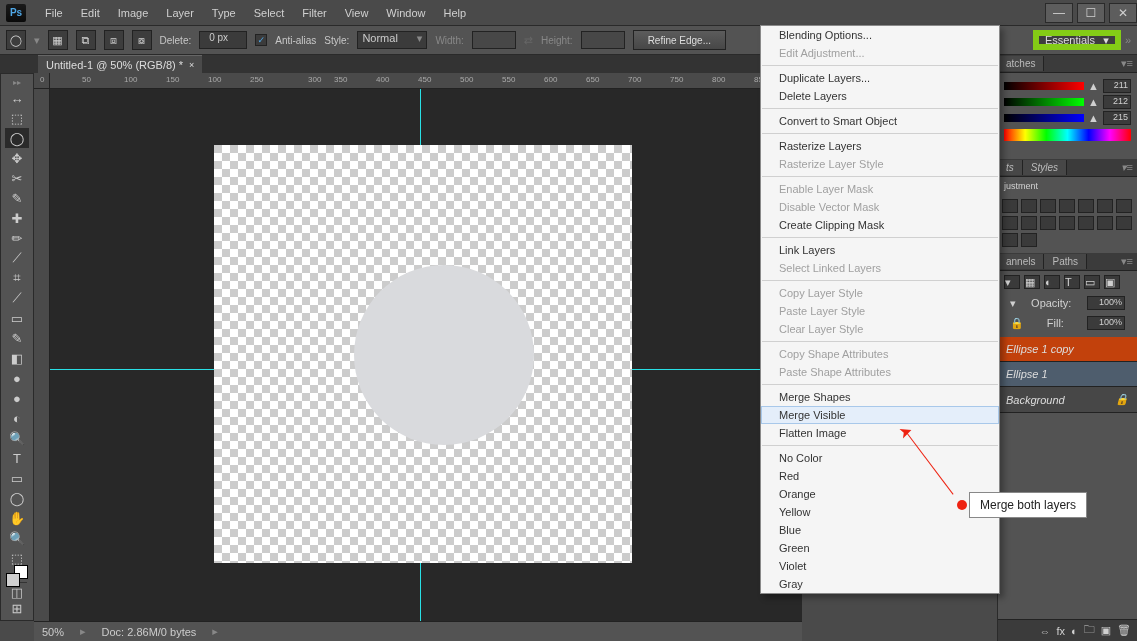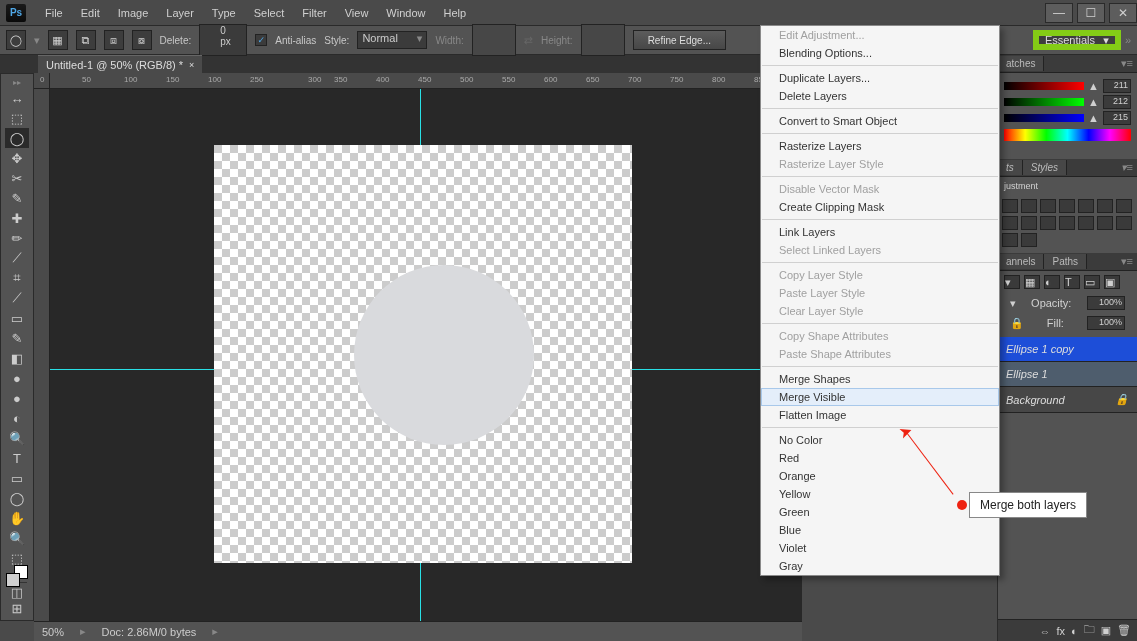"0 px" .opt-input { height: 32px -> 18px; padding: 0 20px -> 0 9px }
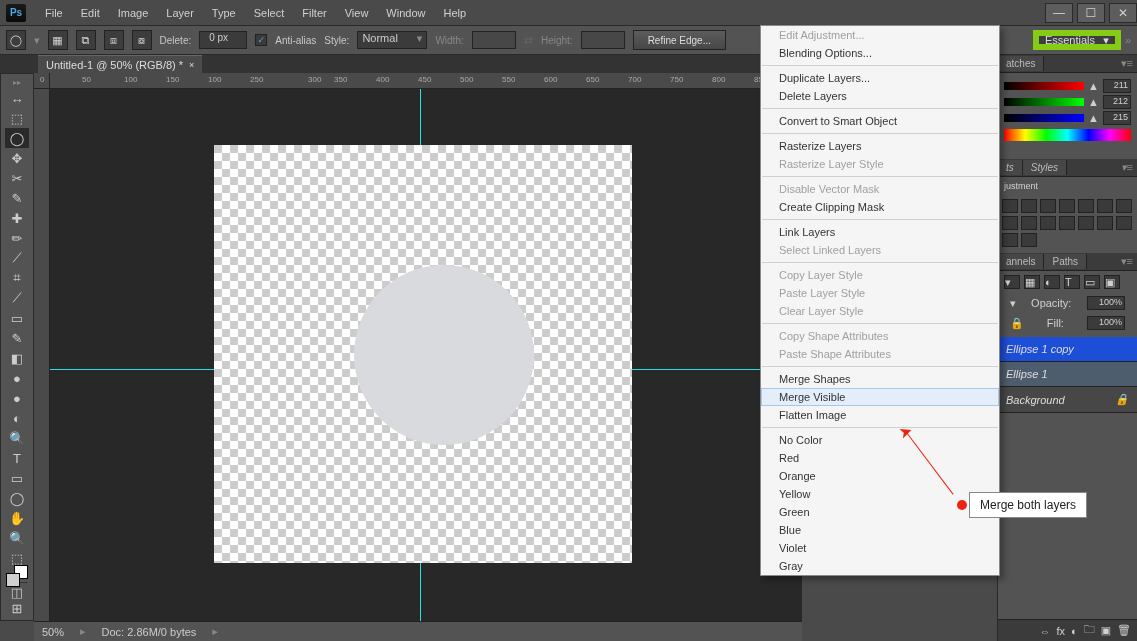"Edit Adjustment..." div.cm-item { order: before "Blending Options..." -> after "Blending Options..." }
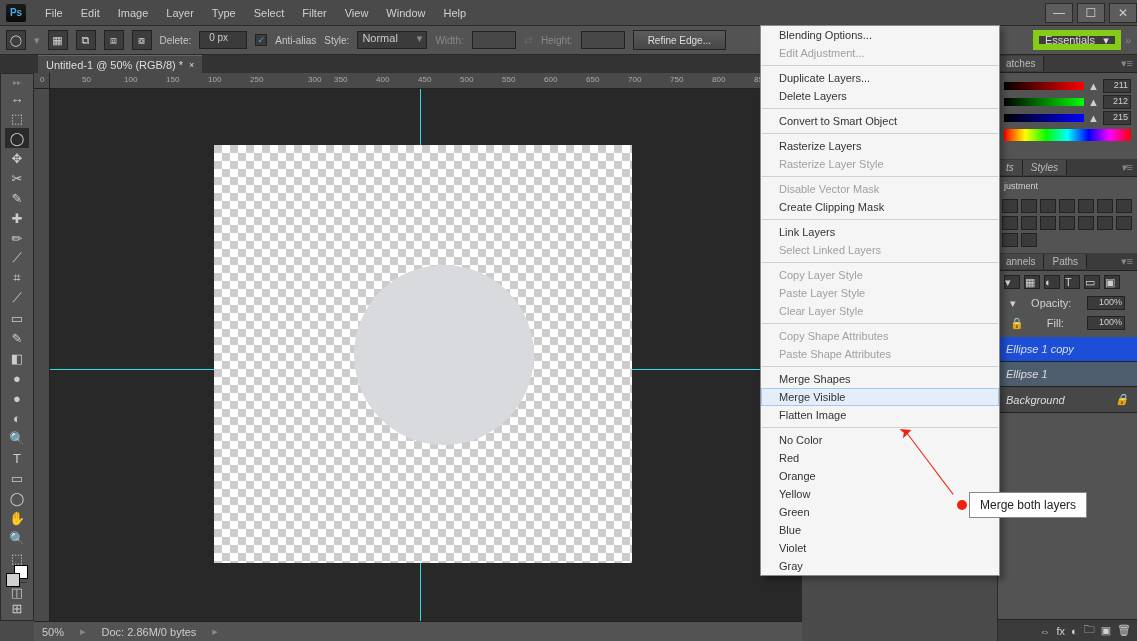"Enable Layer Mask" div.cm-item { html: none -> <div>Enable Layer Mask</div> }
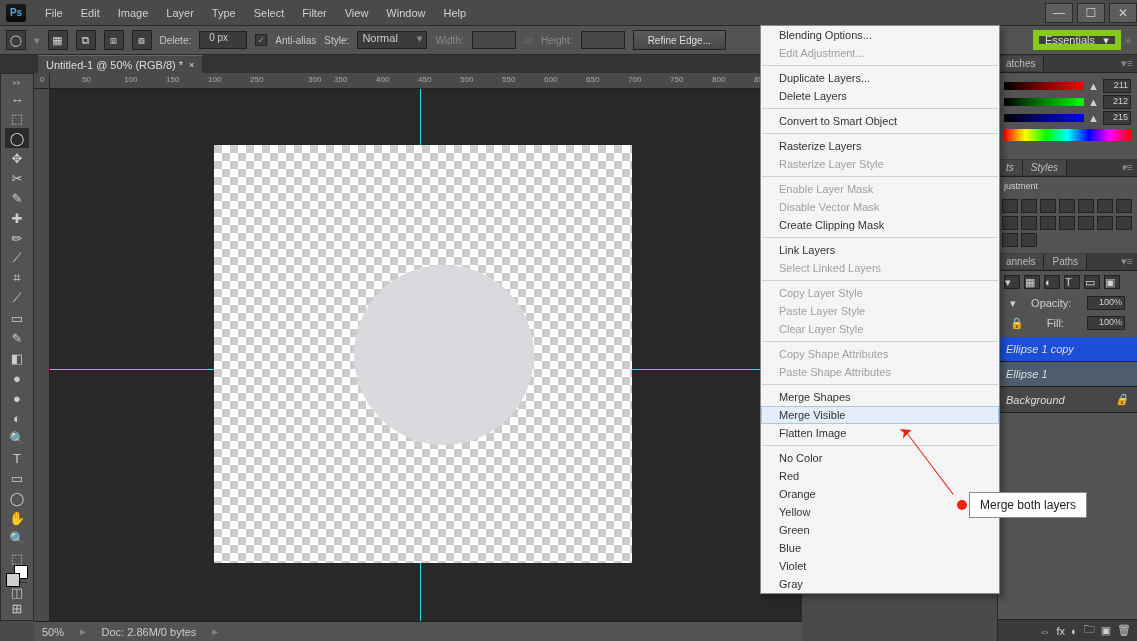"Ellipse 1 copy" .layer-row.sel { background: #1d4ed8 -> #c2410c }
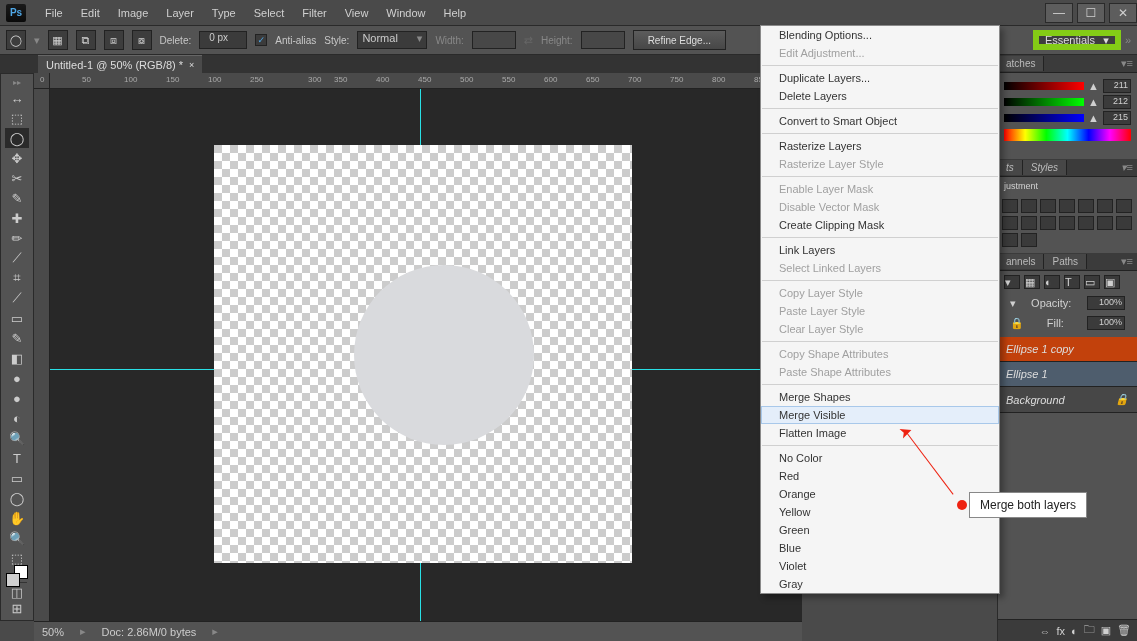"Green" div.cm-item { order: before "Blue" -> after "Blue" }
